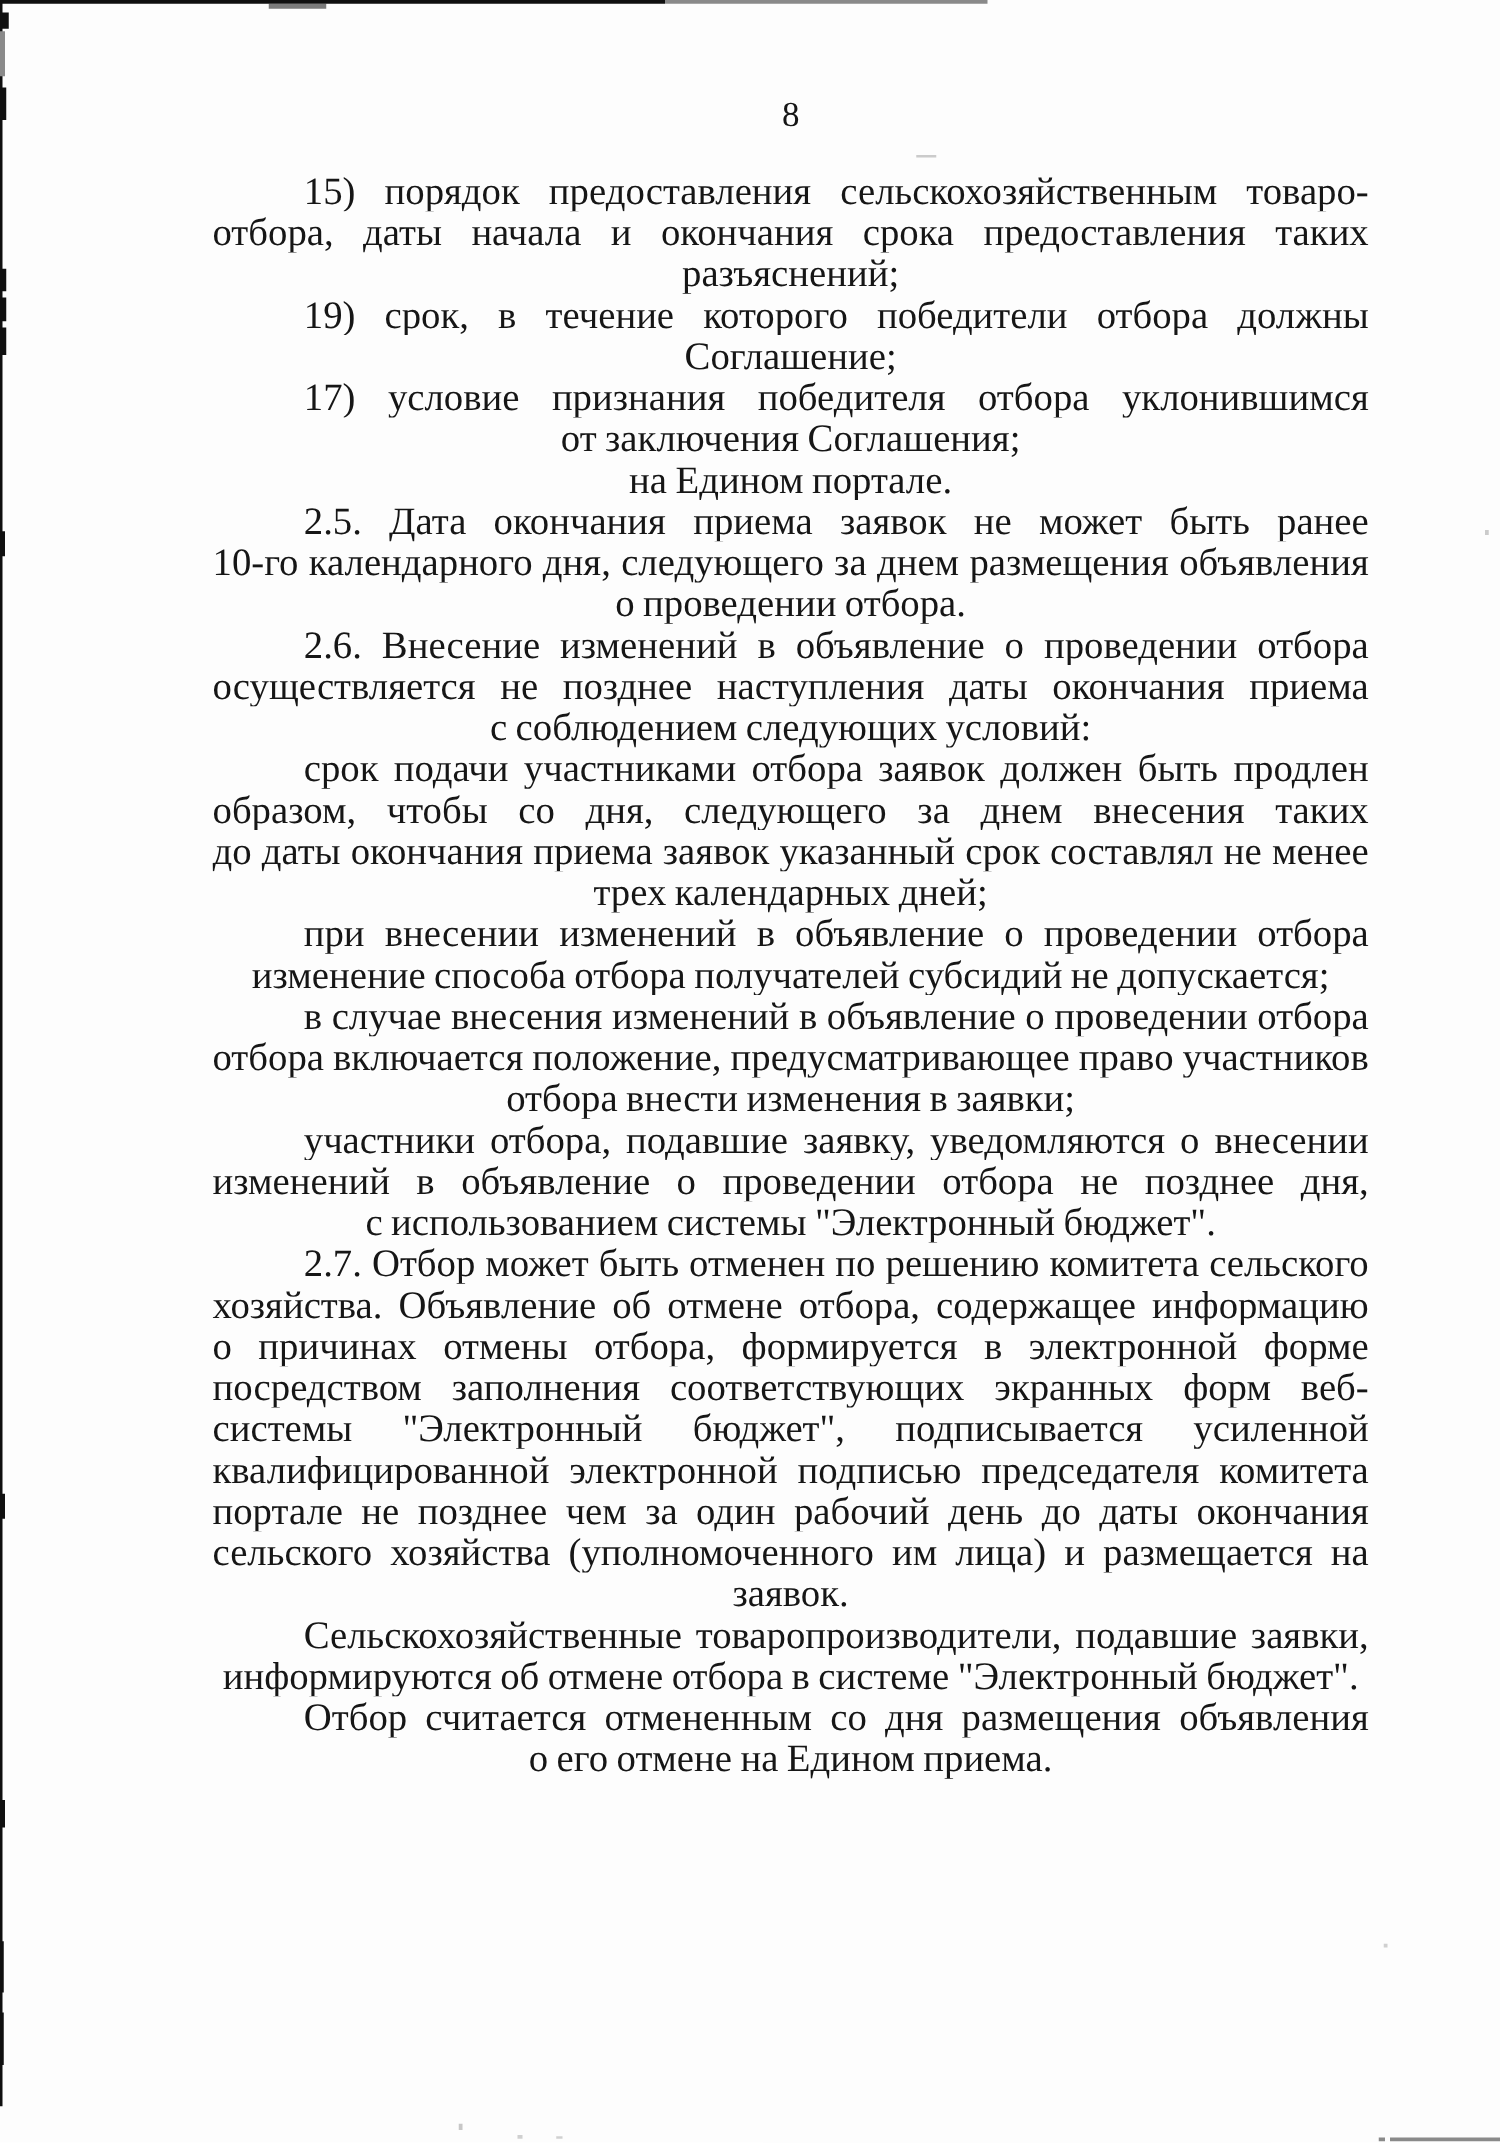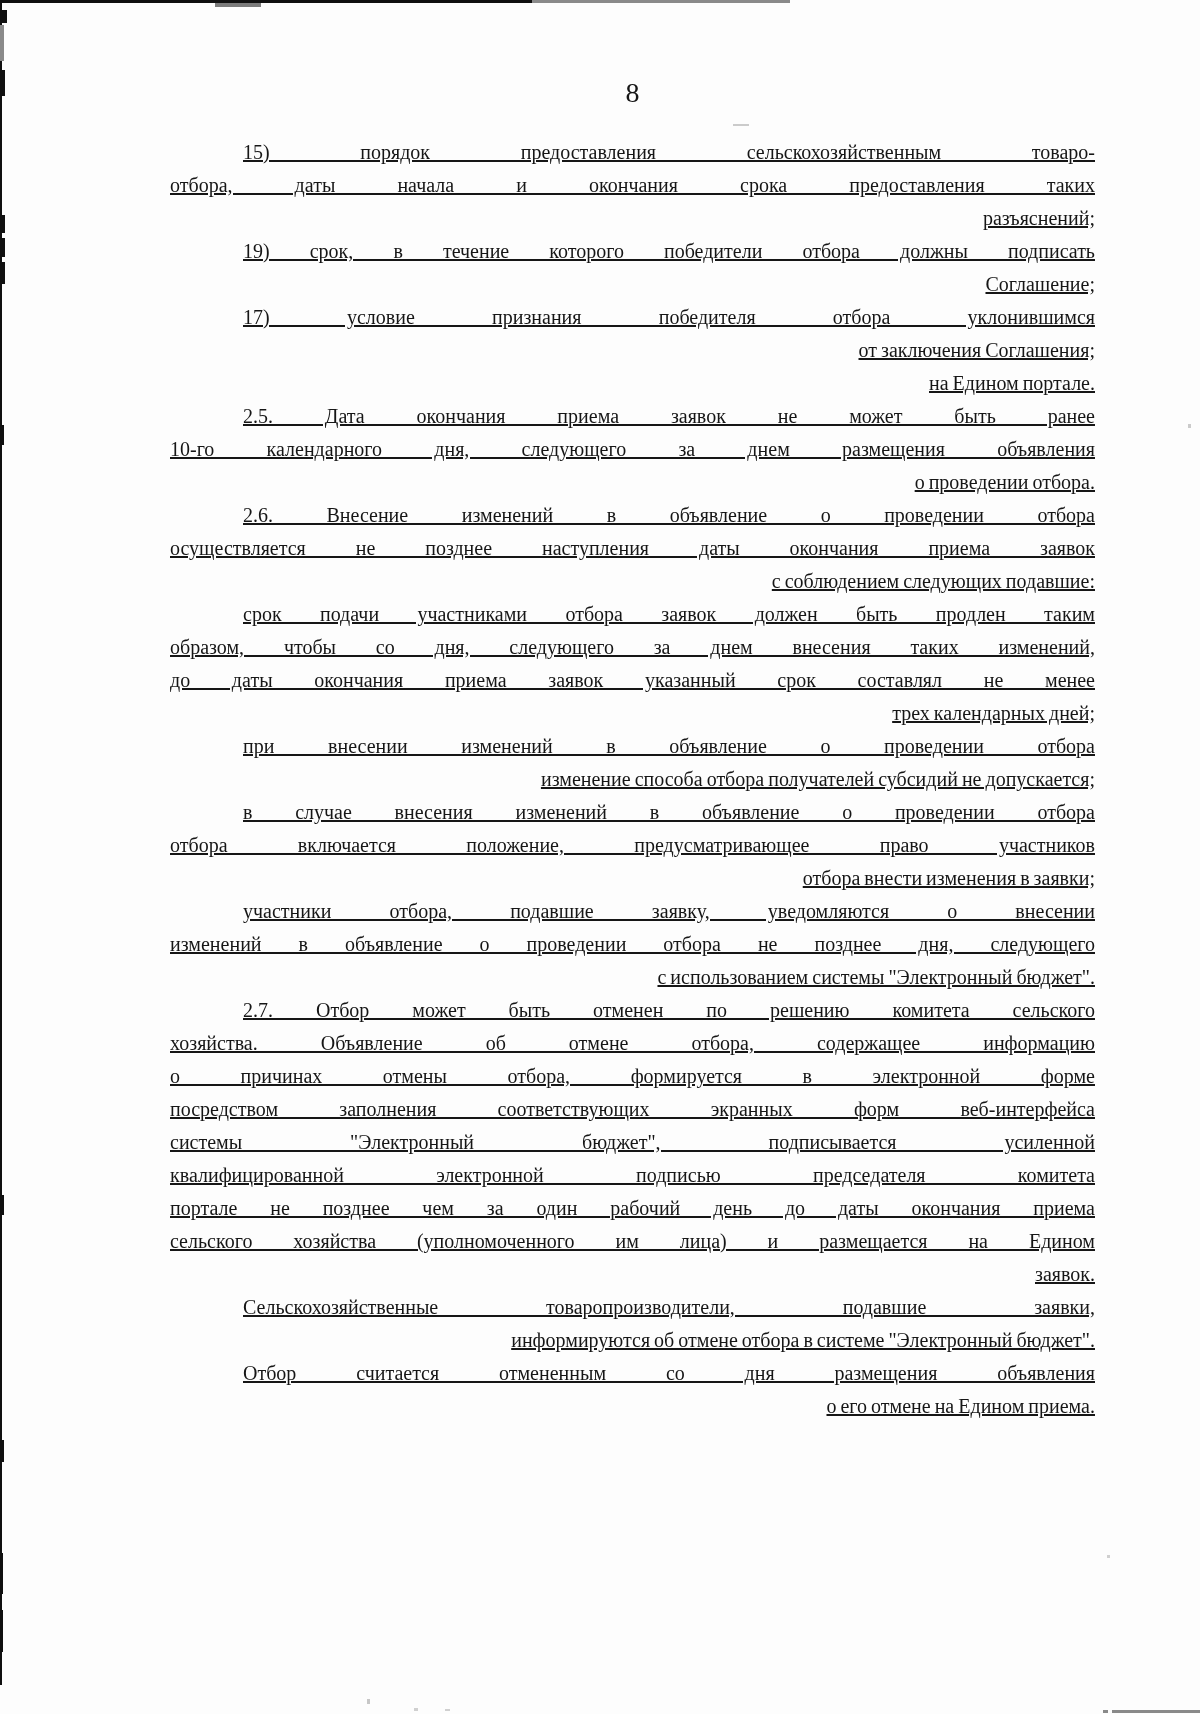"15) порядок предоставления" .text-block { font-size: 20px -> 31px; text-decoration: underline -> none }
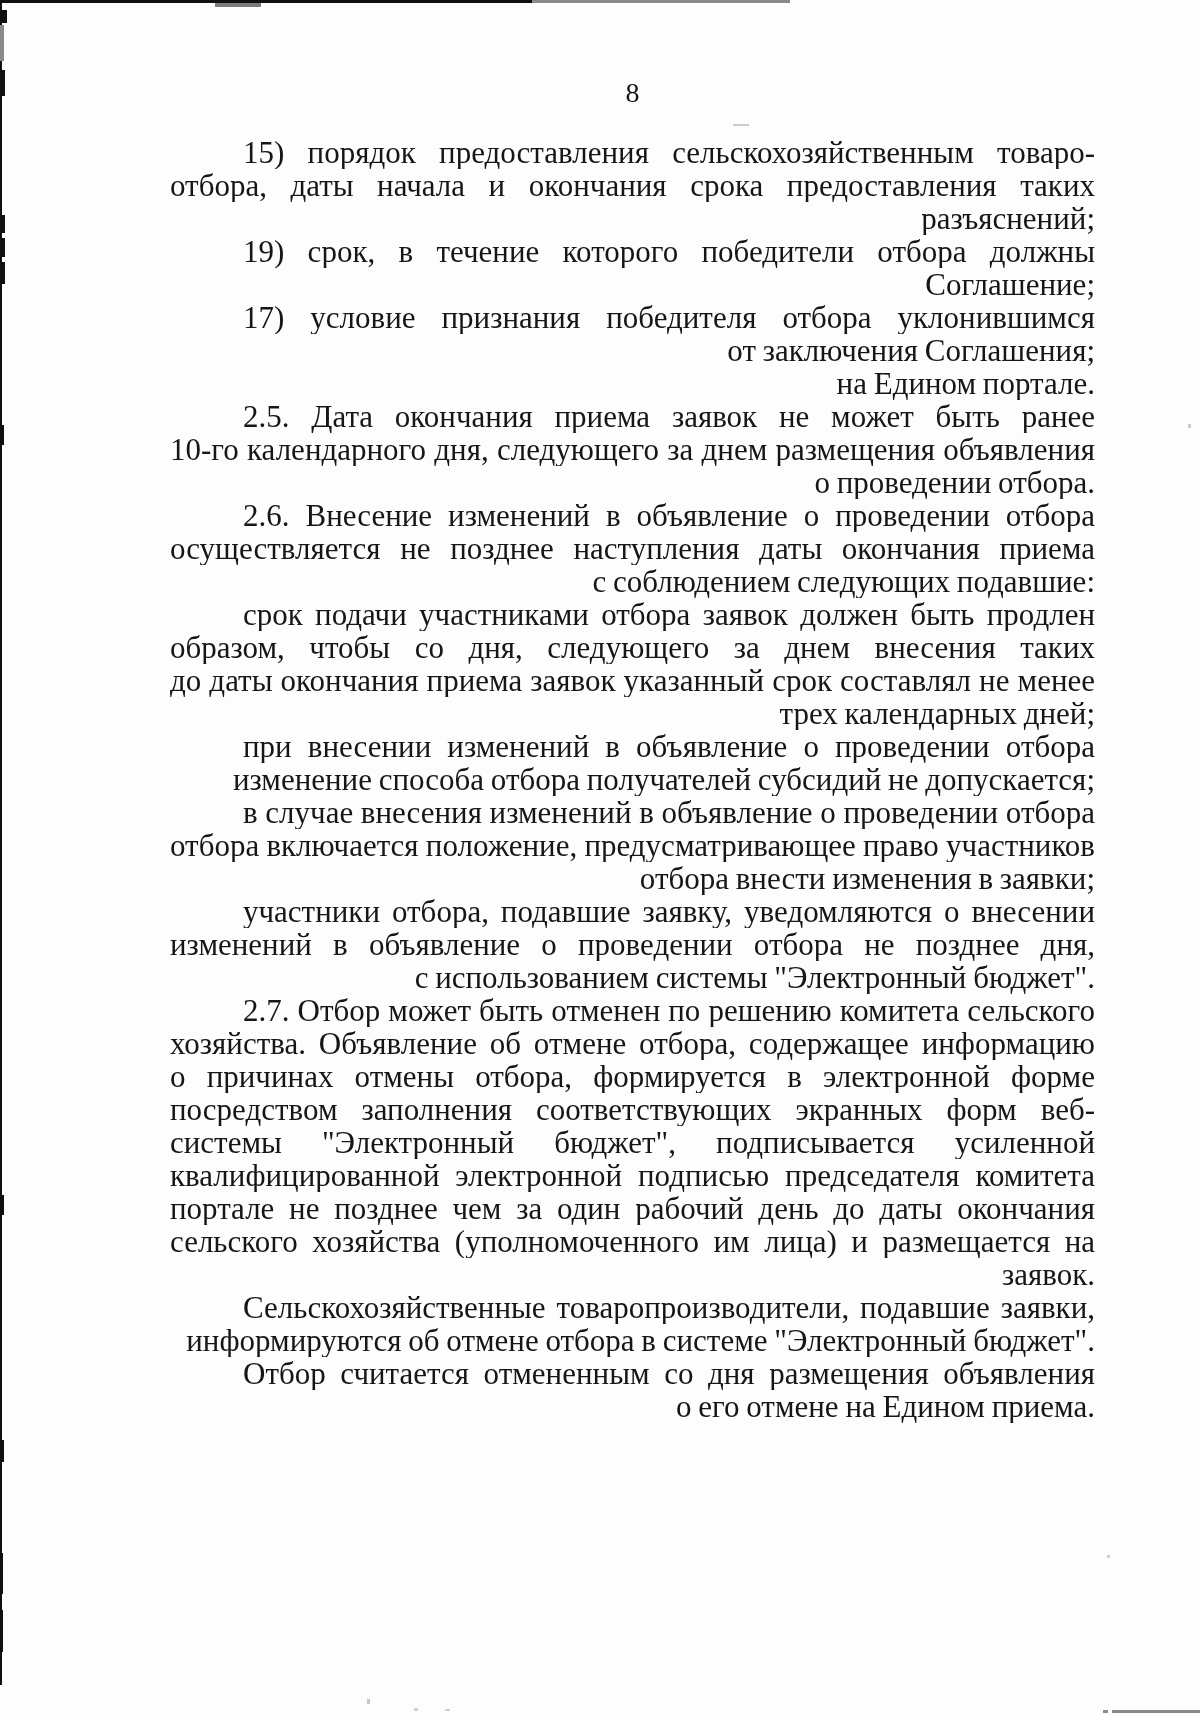"разъяснений;" .text-block .line { text-align: right -> center }
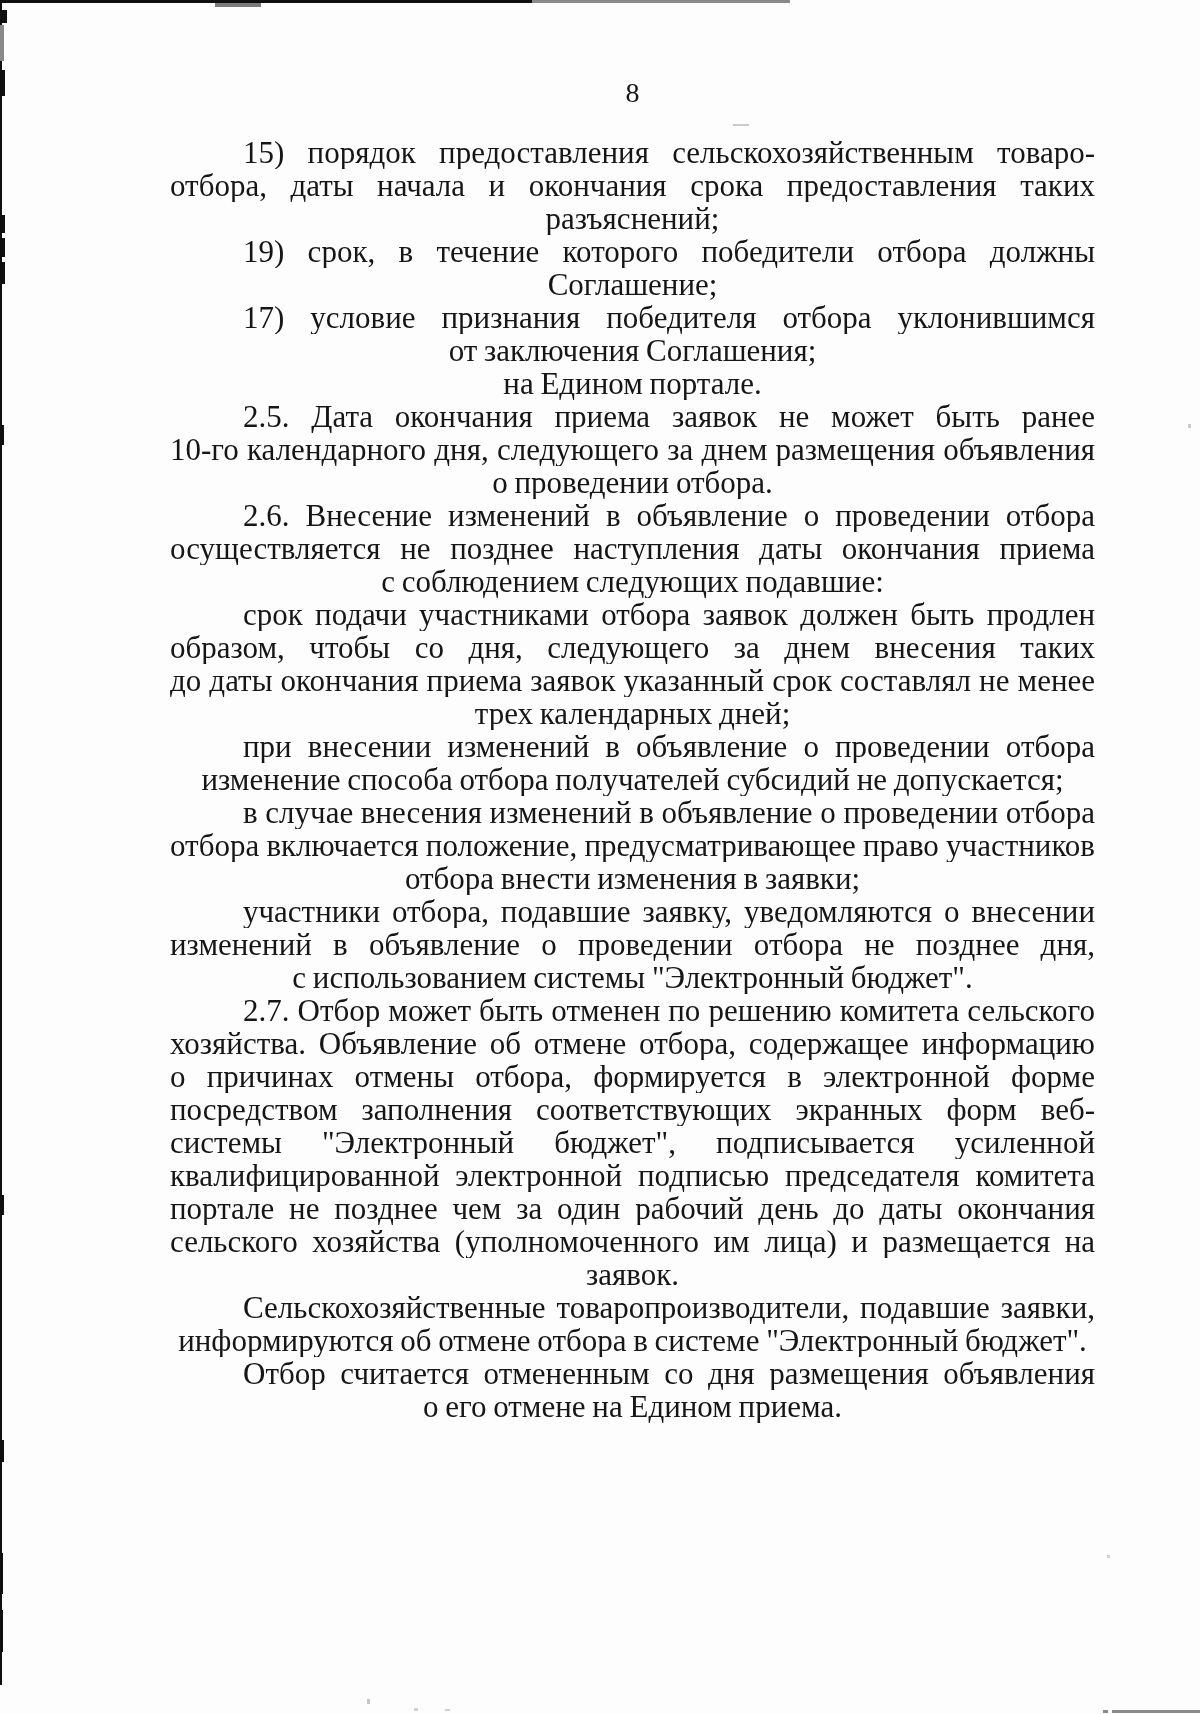"с соблюдением следующих подавшие:" div.line { text: подавшие -> условий }
